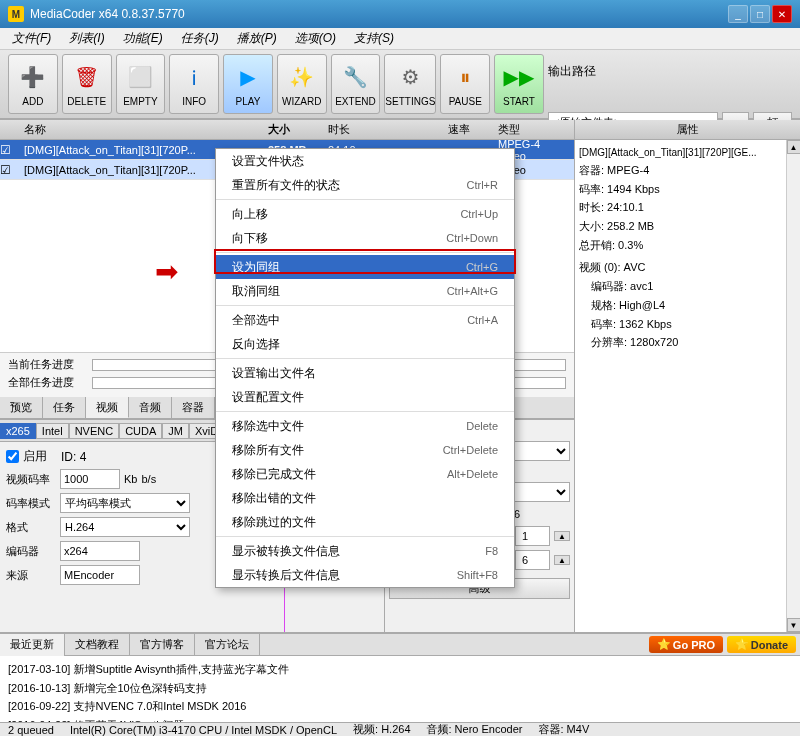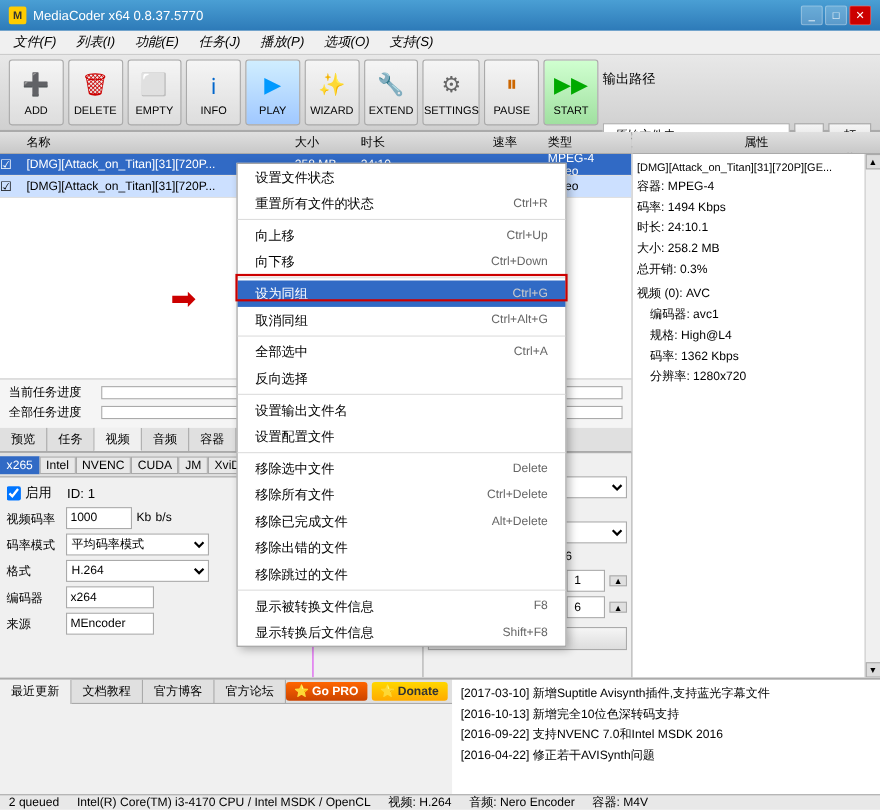"大小" .col-size { font-weight: none -> bold }
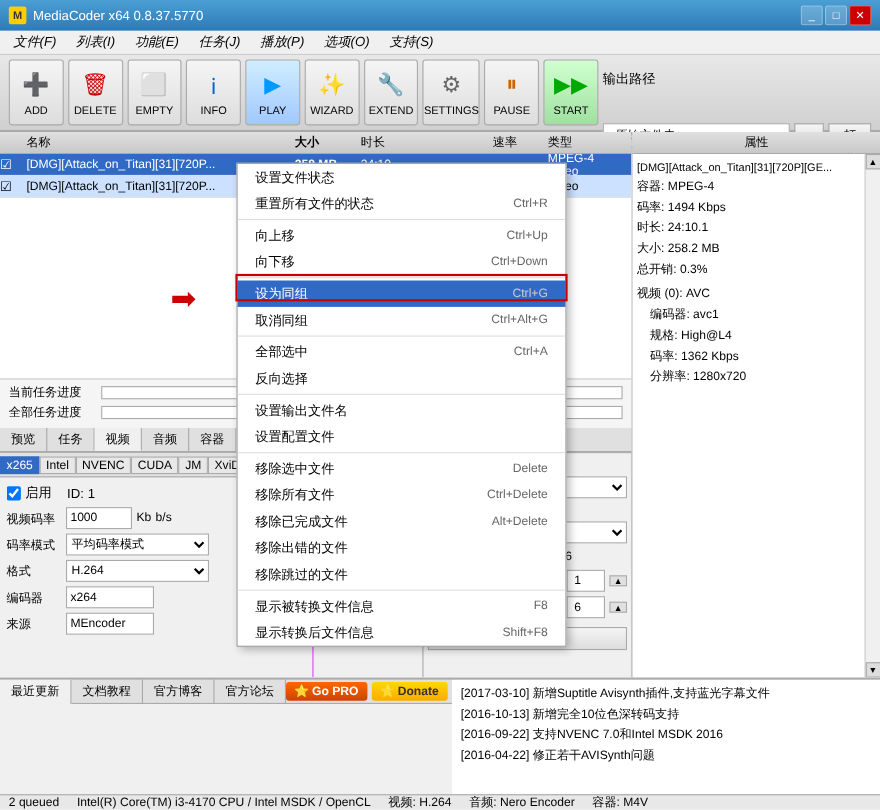"ID: 1" span { text: 1 -> 4 }
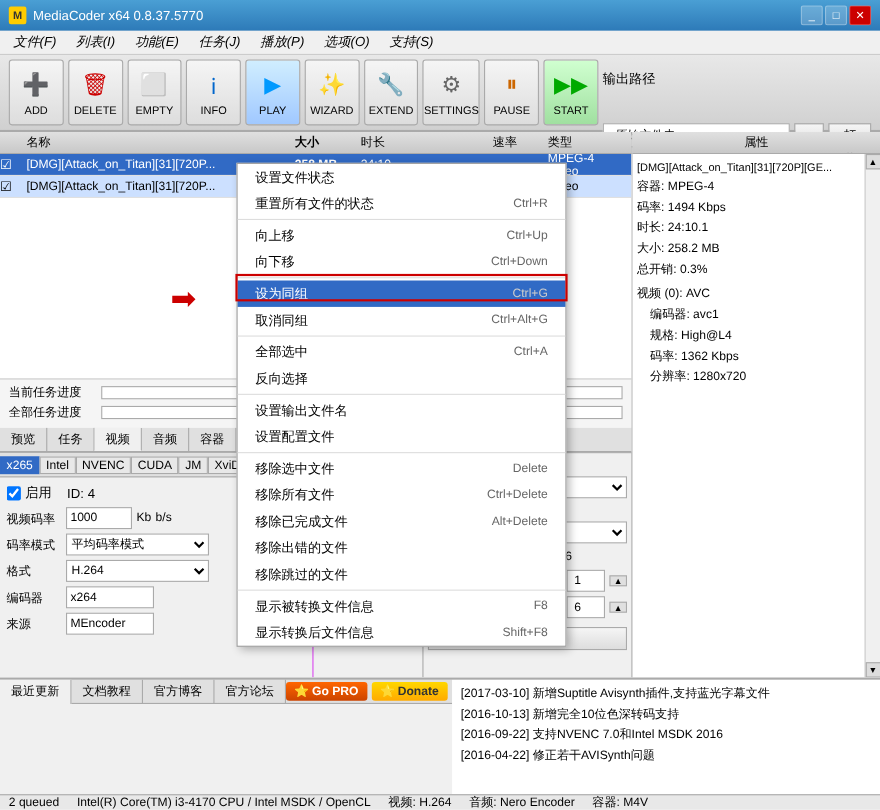"最近更新" #news-section { flex-direction: row -> column; height: 106px -> 90px }
